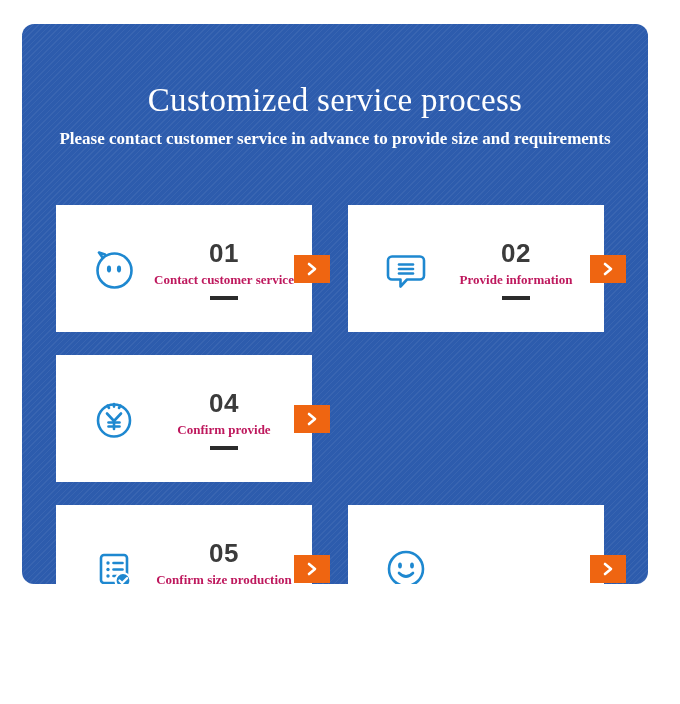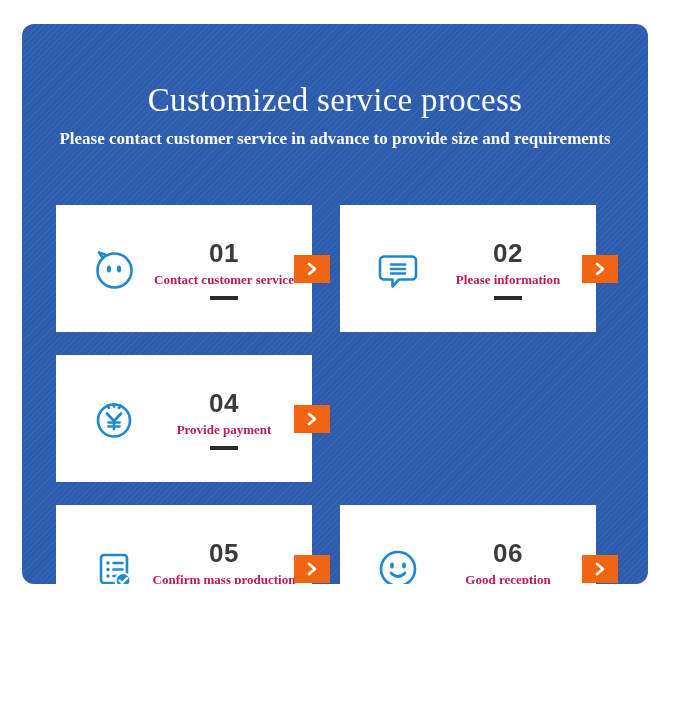"02" .card.right { left: 284px -> 292px }
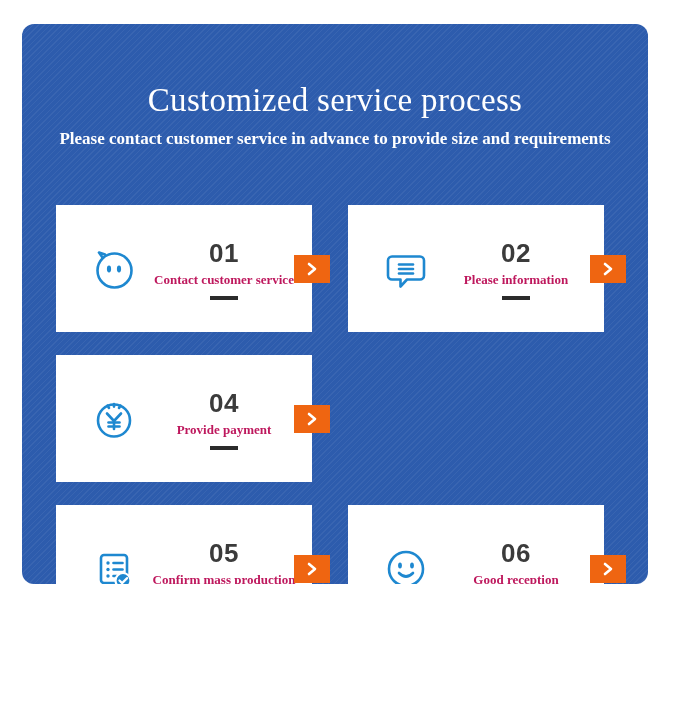"Please information" div.step-label { text: Please -> Provide }
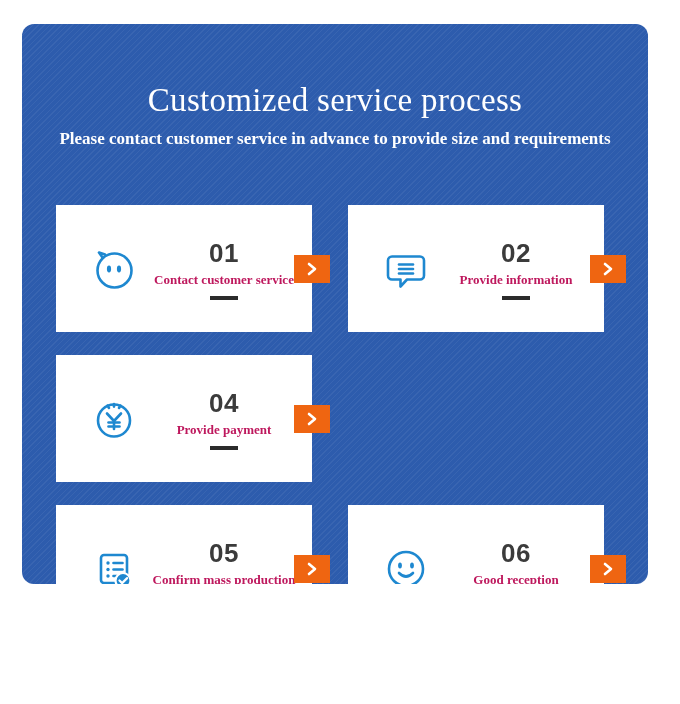"Provide payment" div.step-label { text: Provide payment -> Confirm provide }
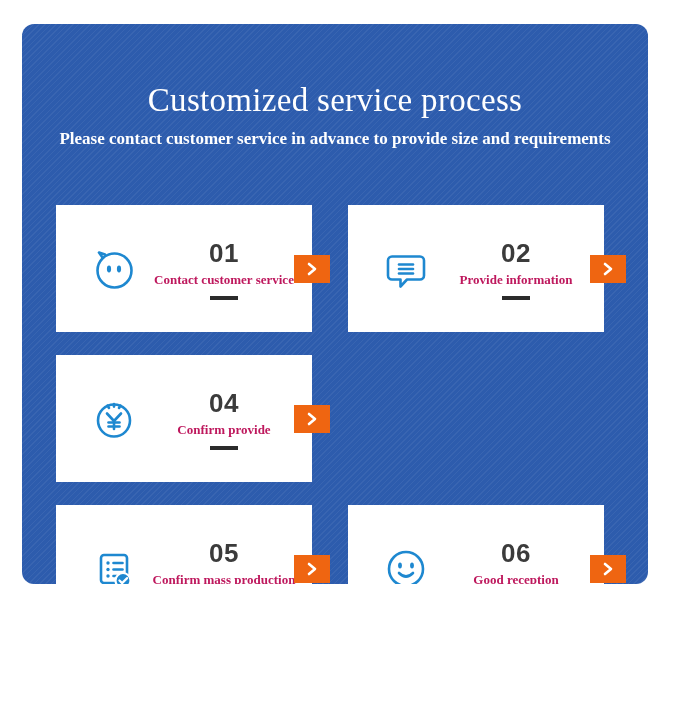"06" div.card-text { html: <div> <div>06</div> <div>Good reception</div> <div></div> </div> -> none }
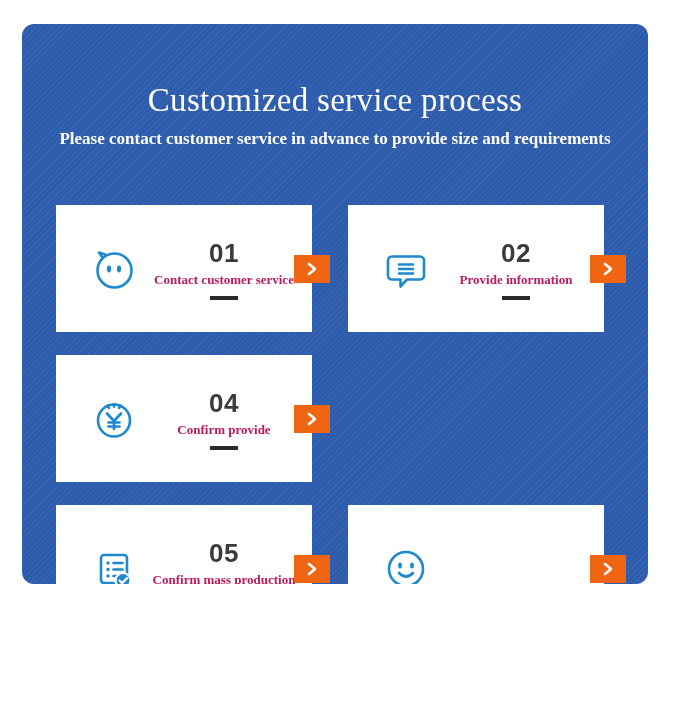"Confirm mass production" div.step-label { text: mass -> size }
